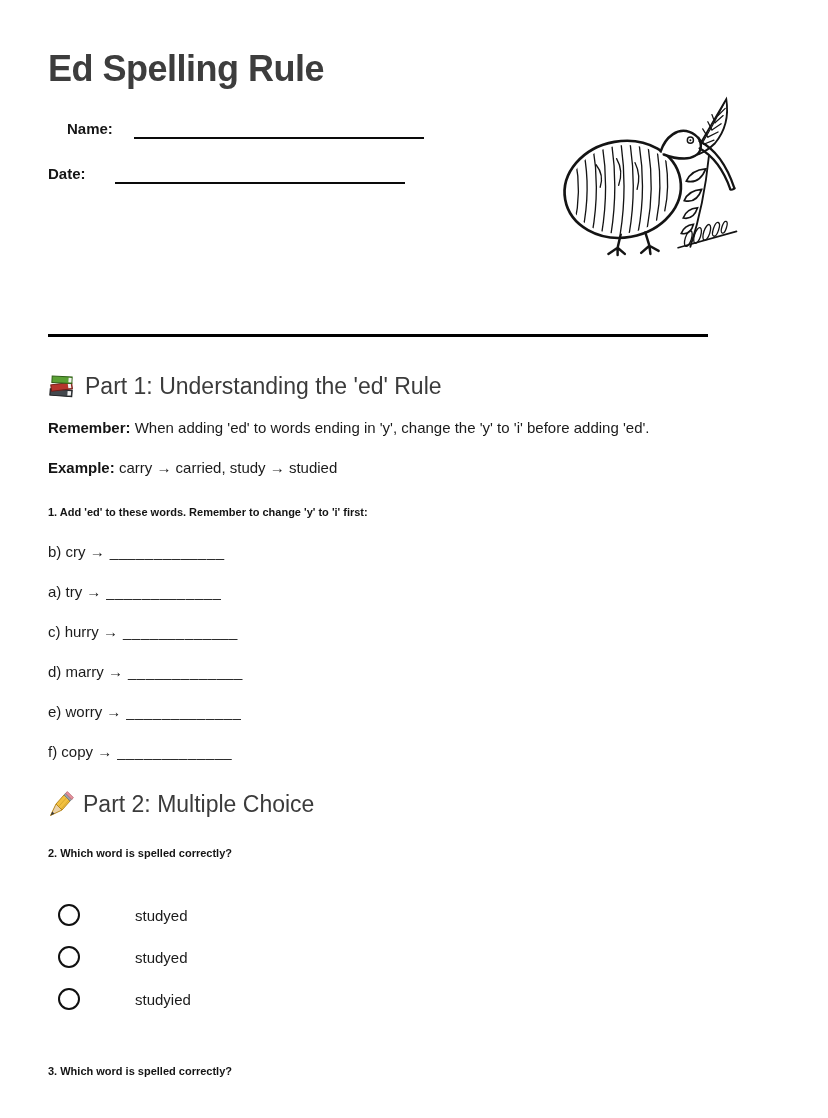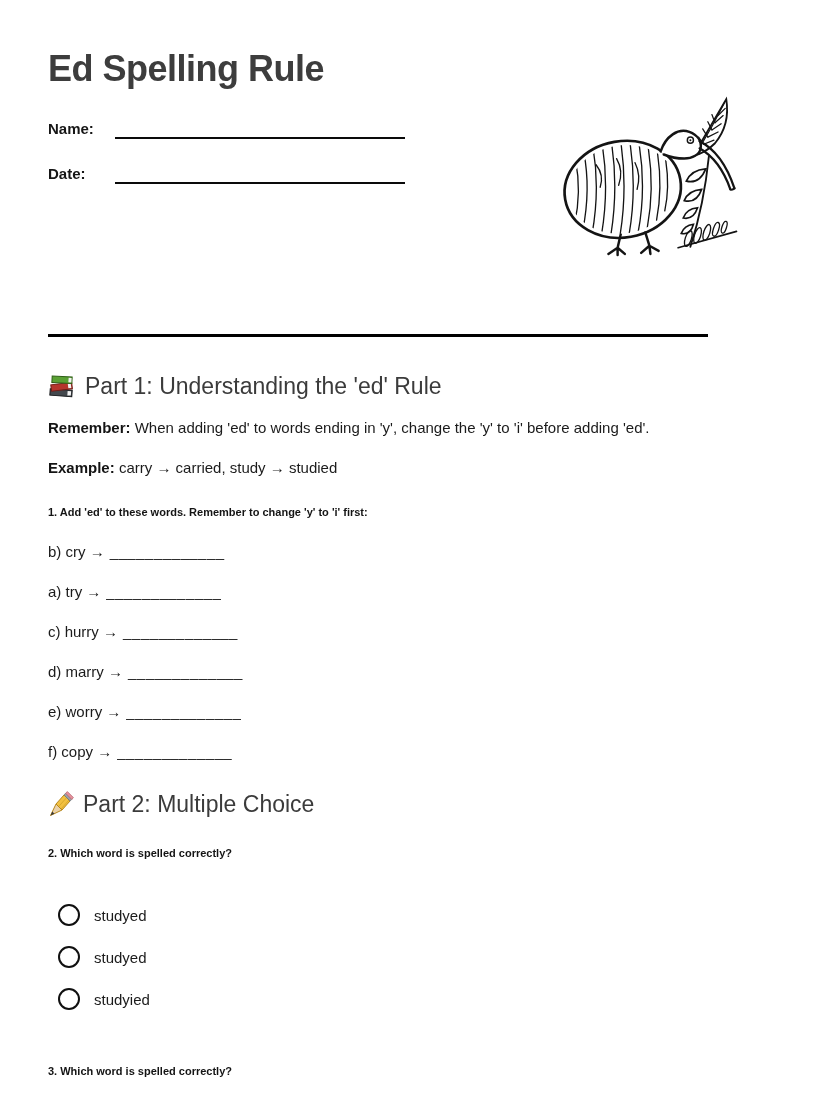"Name:" .field-row.name { margin-left: none -> 19px }
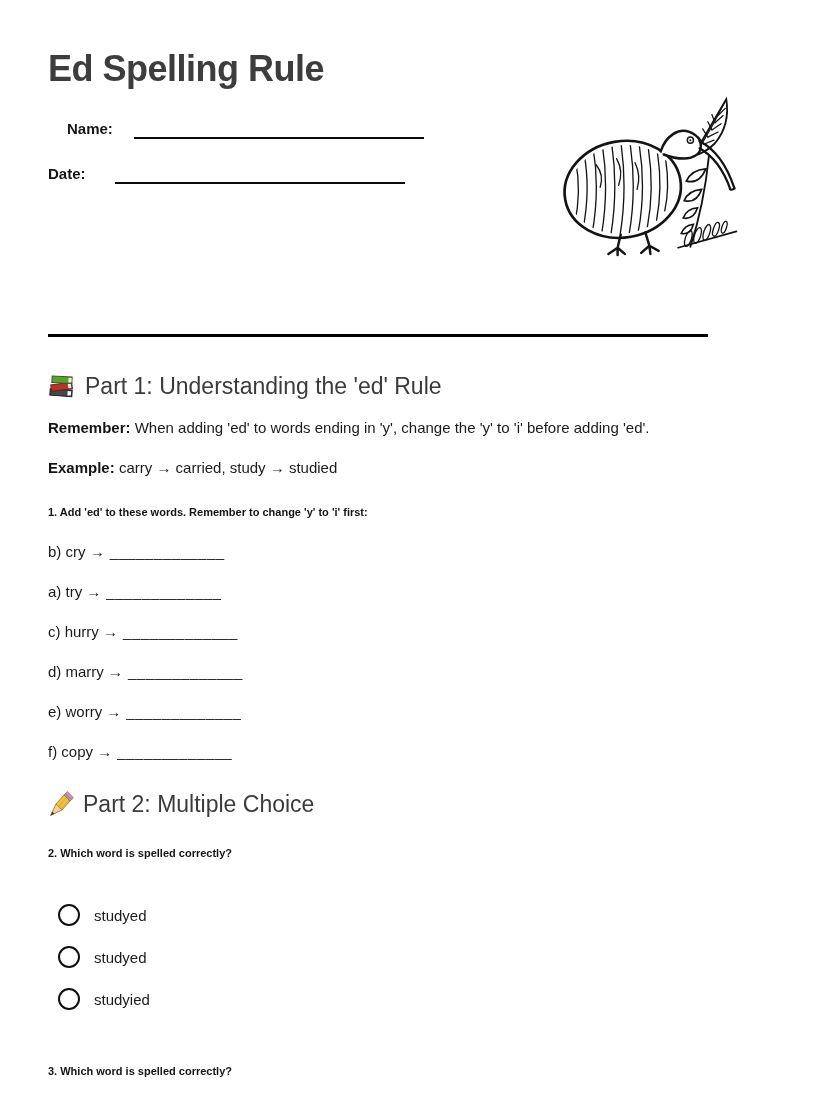"studyed" .radio-row { gap: none -> 41px }
